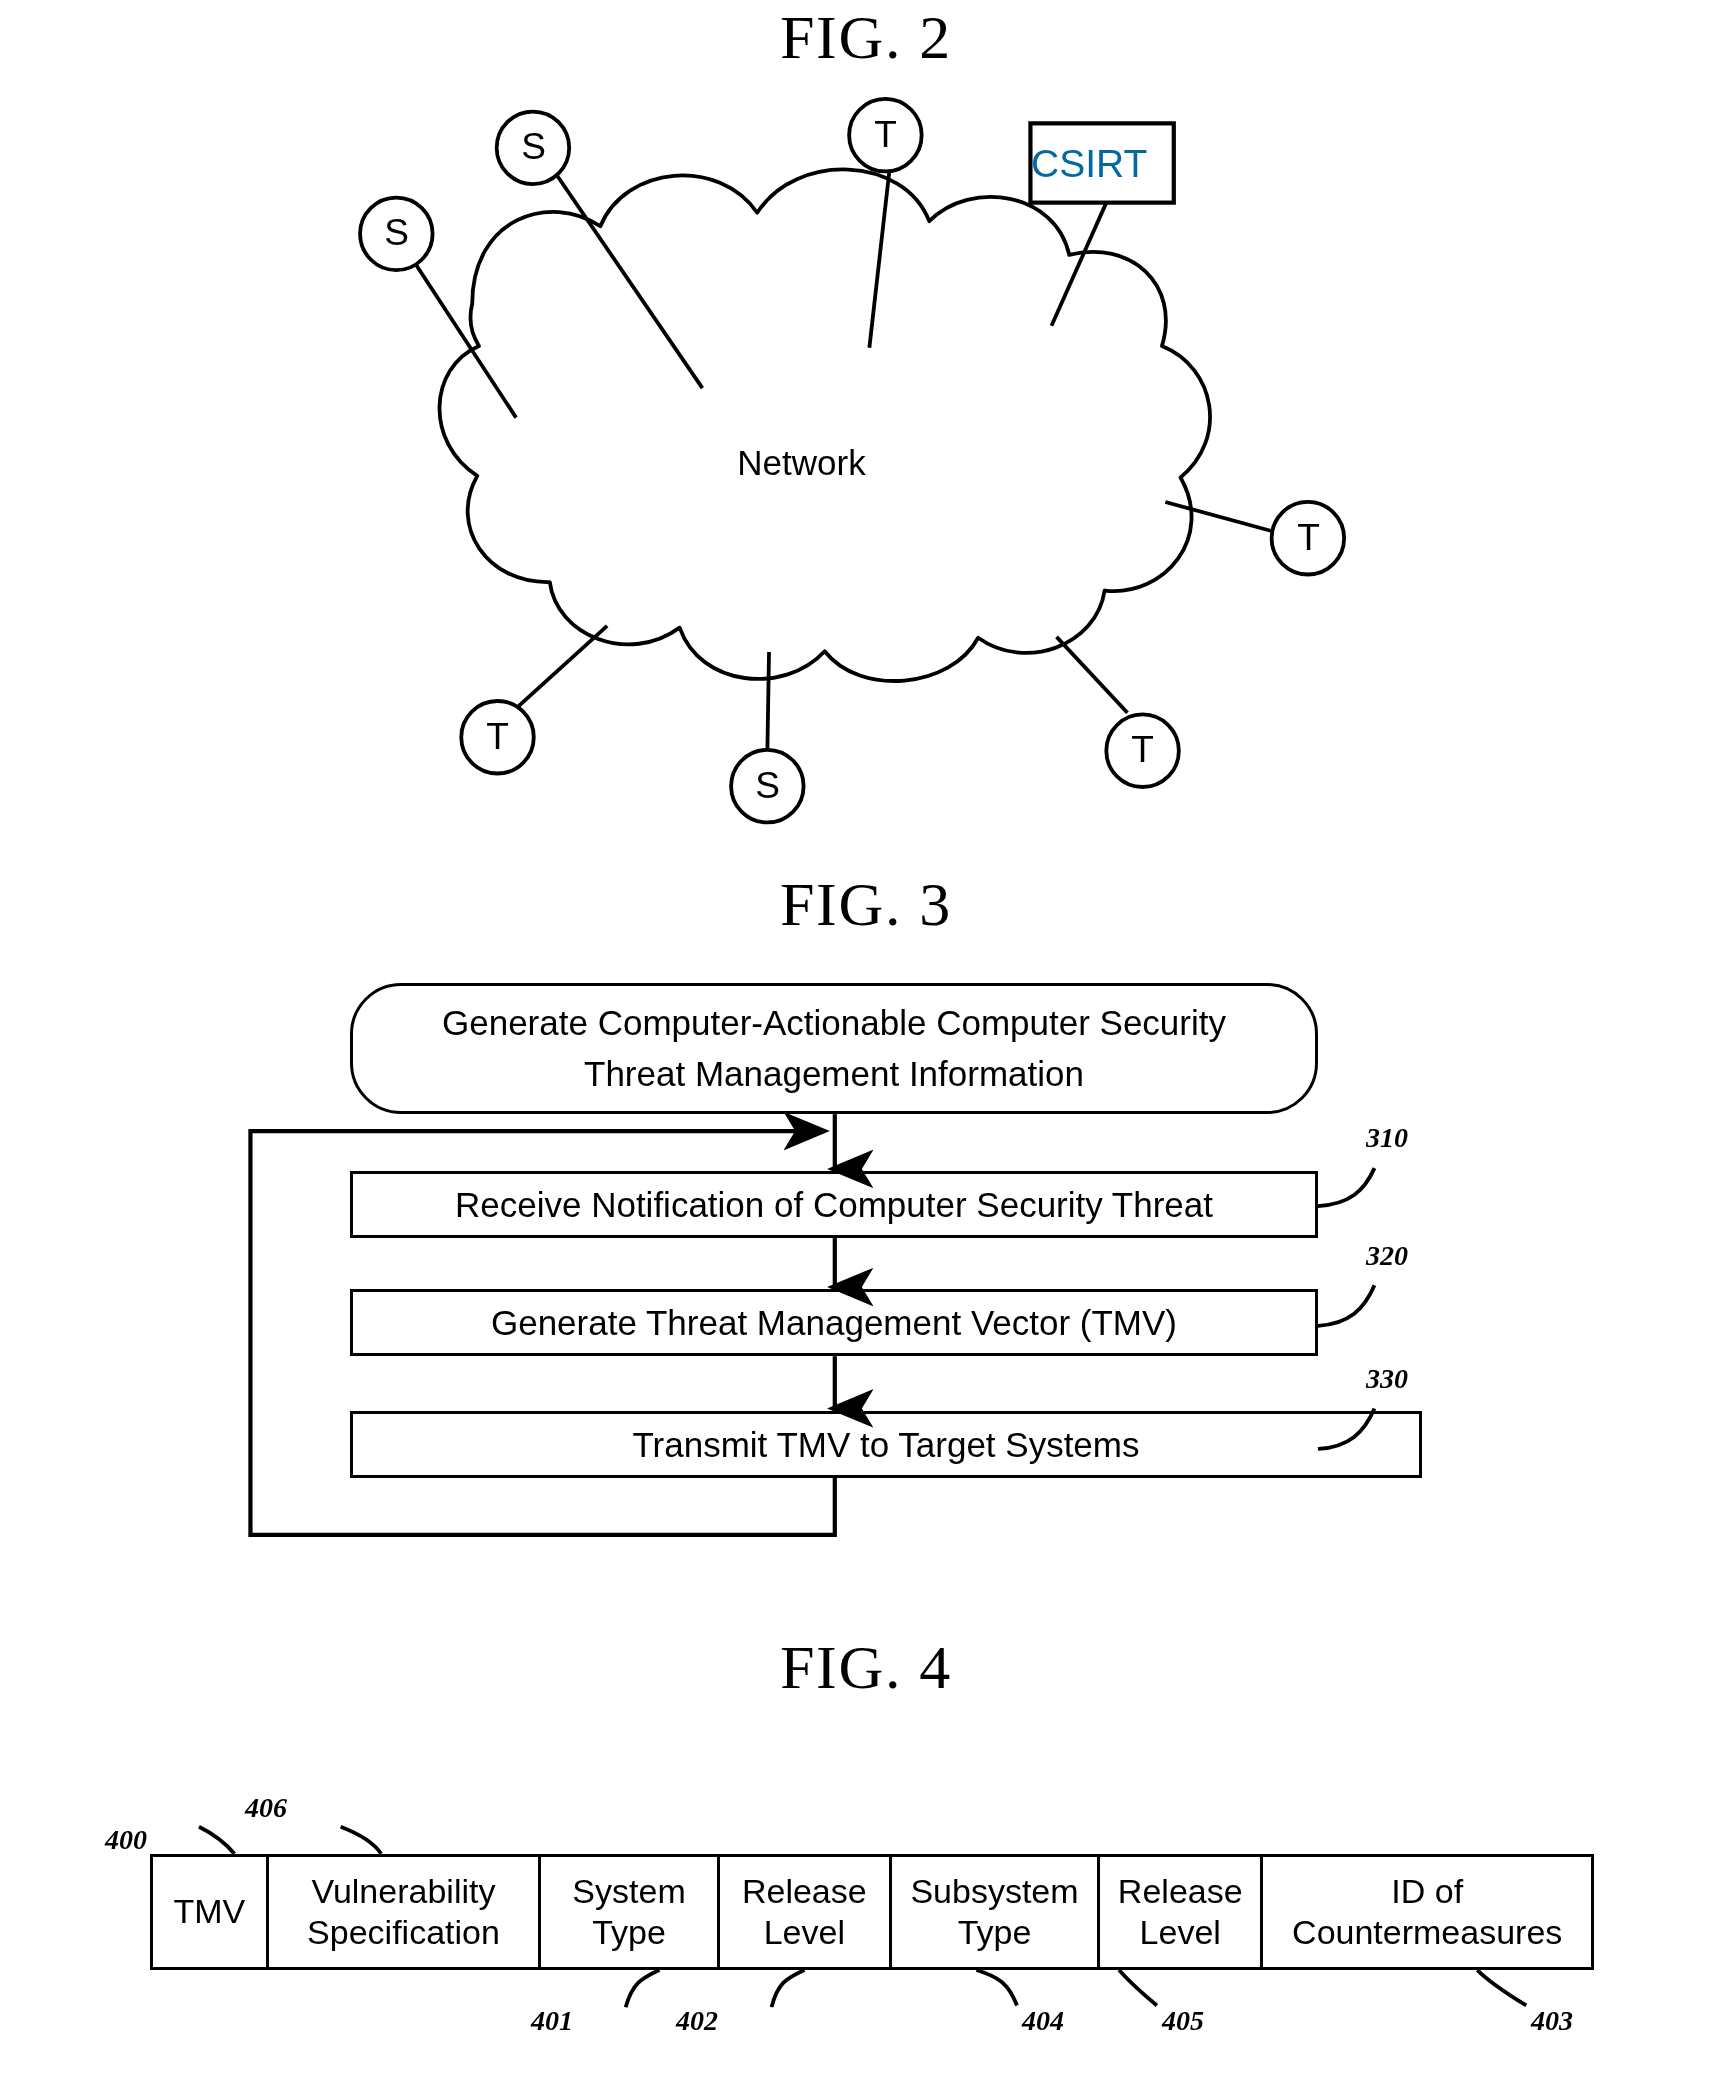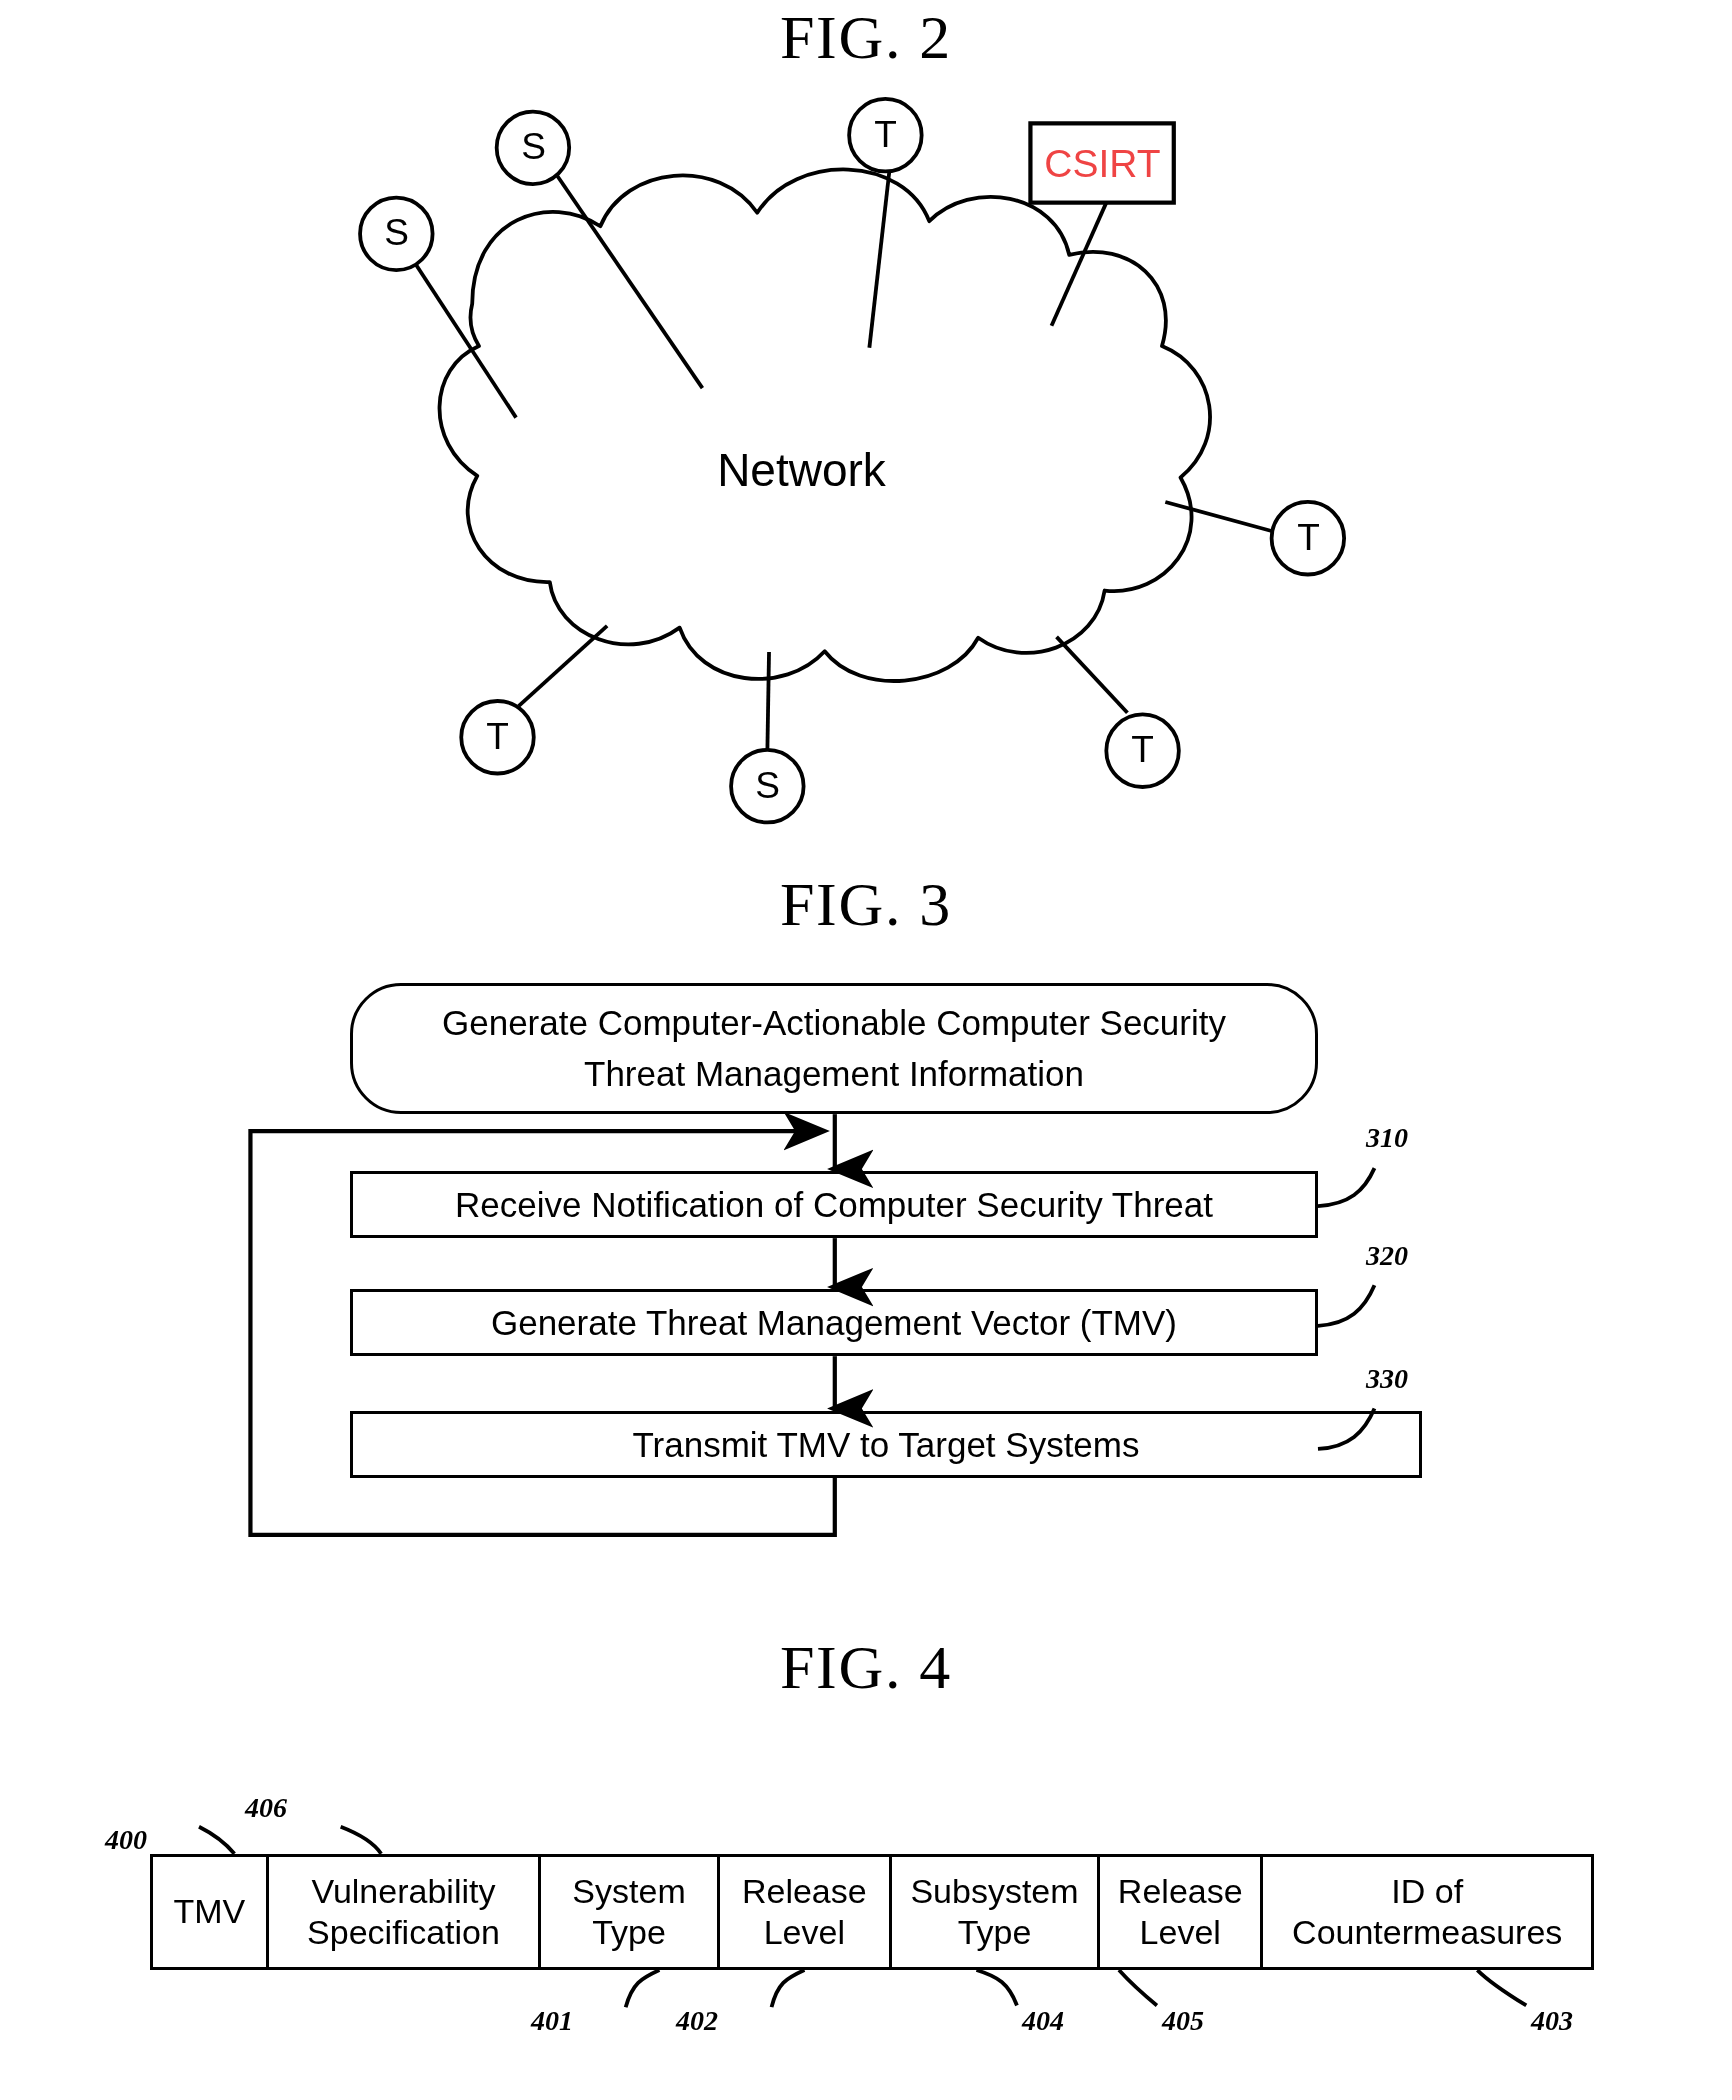"CSIRT" .csirt-label { color: #ef4444 -> #0369a1; text-align: center -> none }
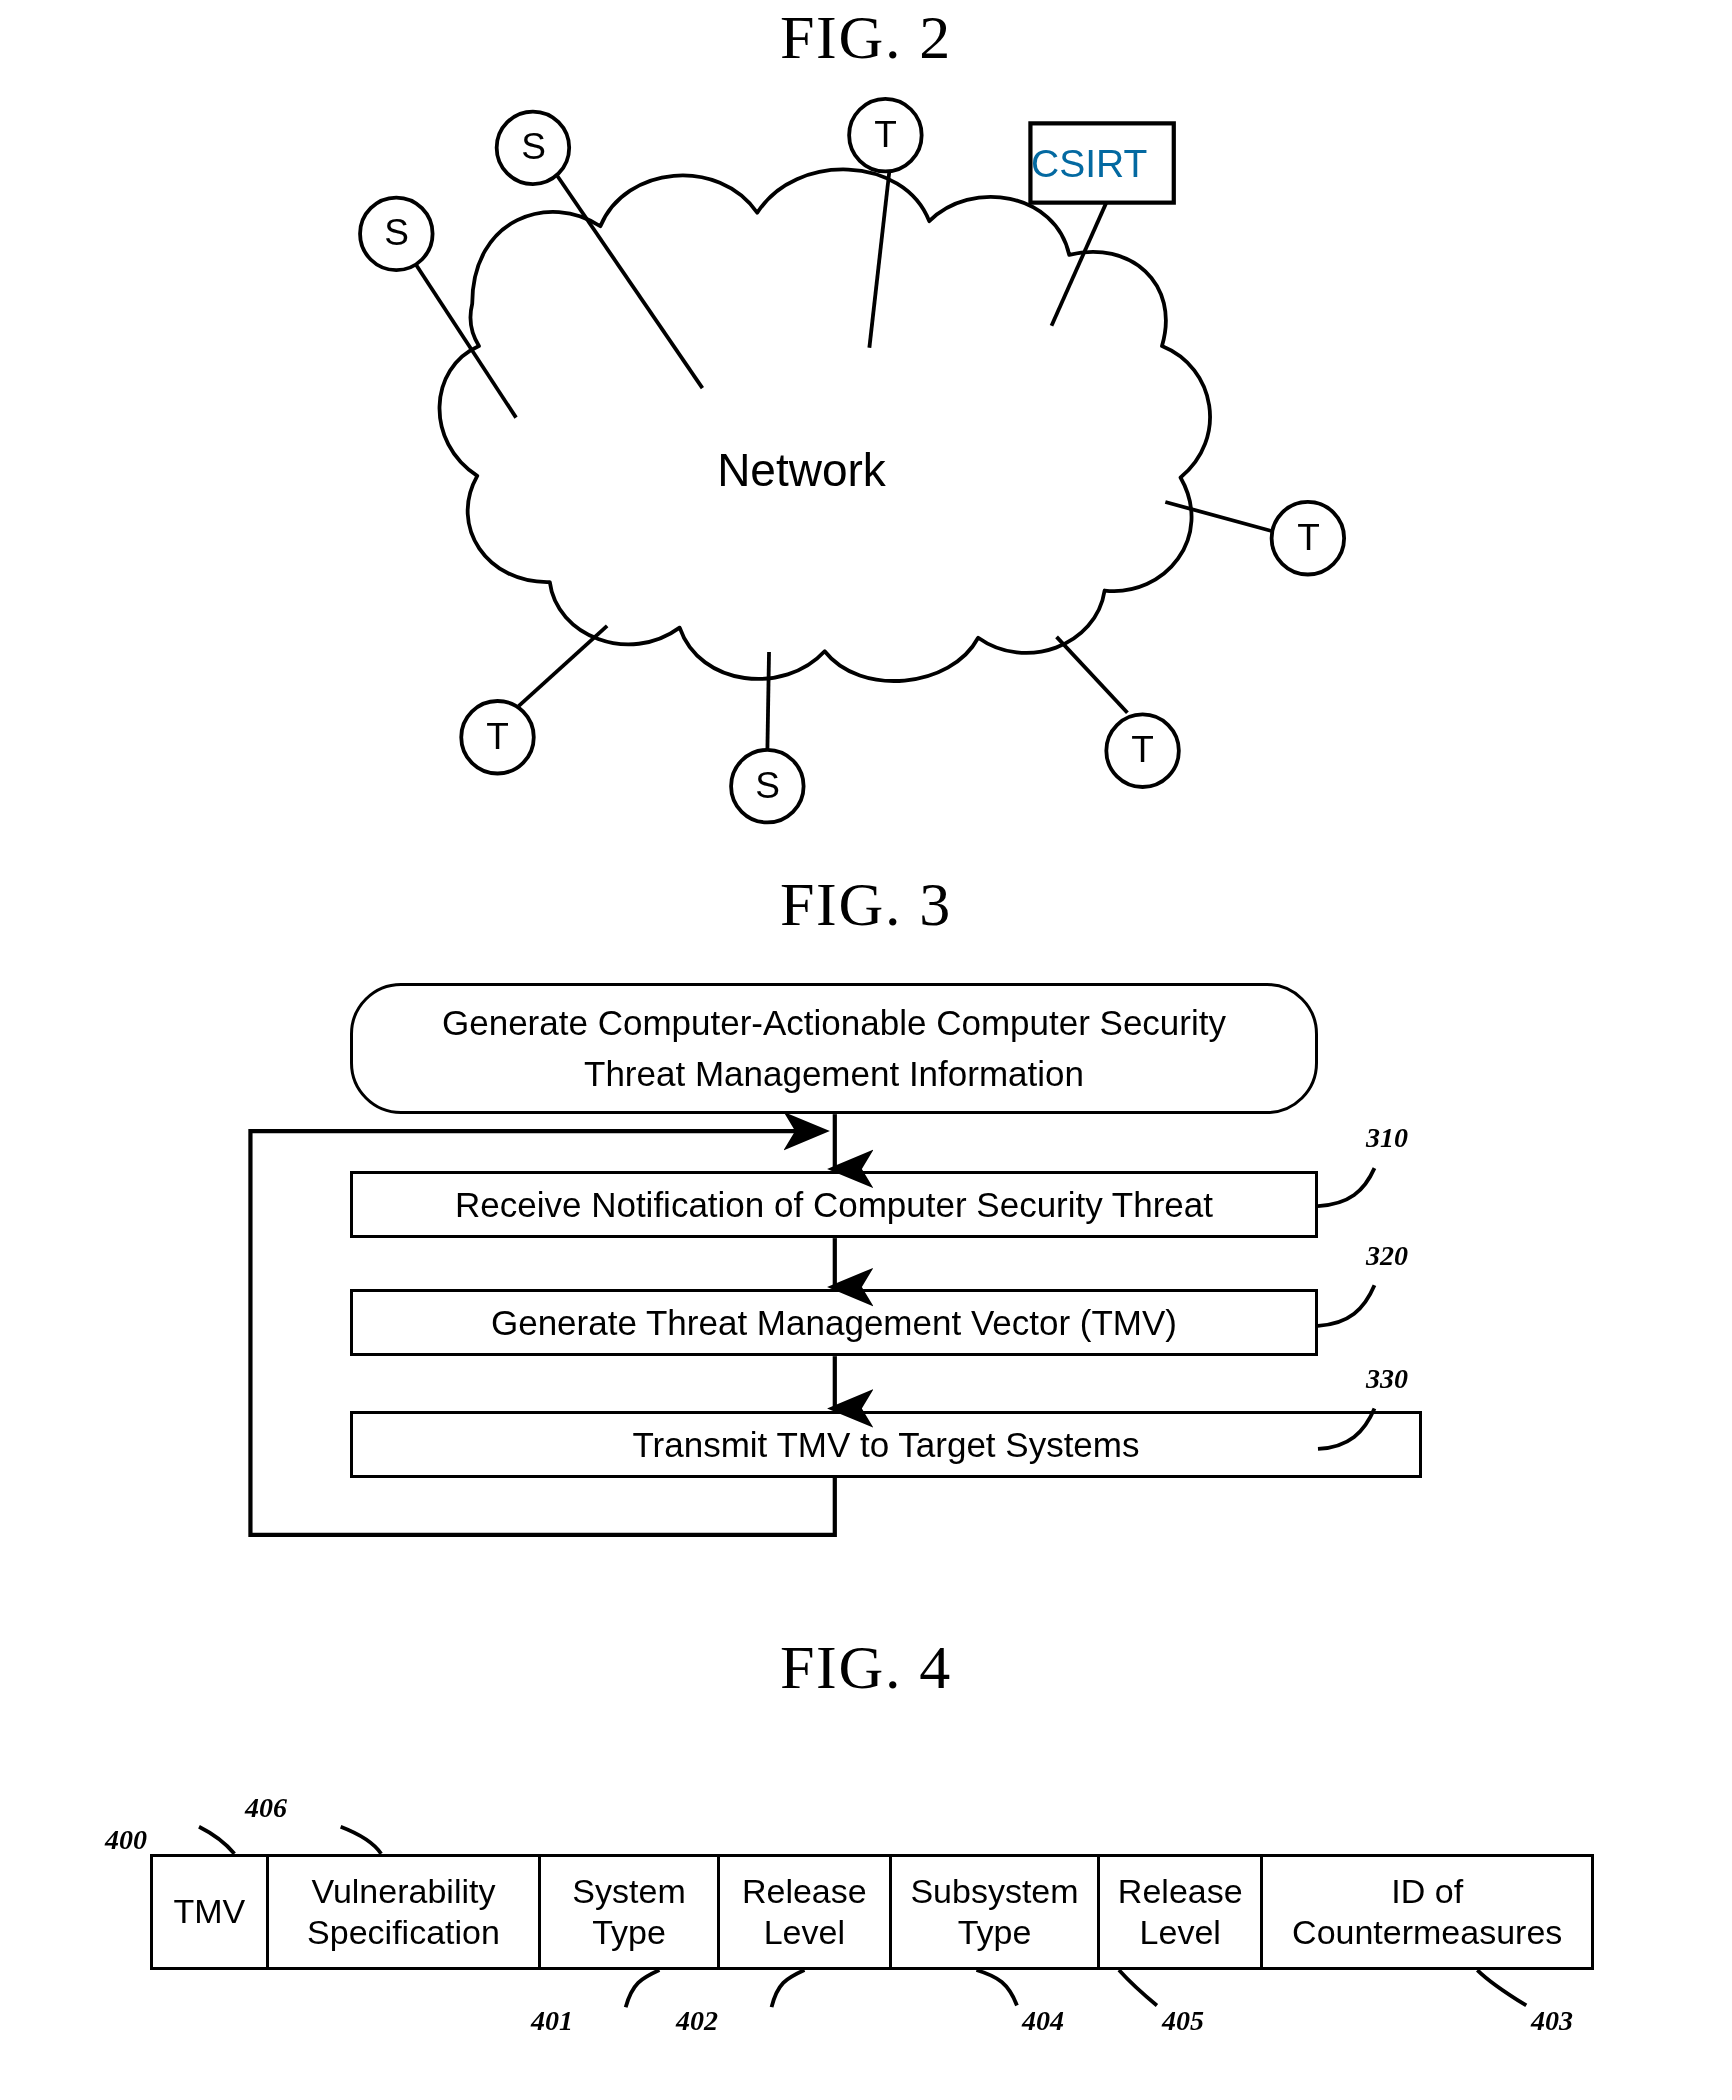"Network" .cloud-label { font-size: 46px -> 35px }
